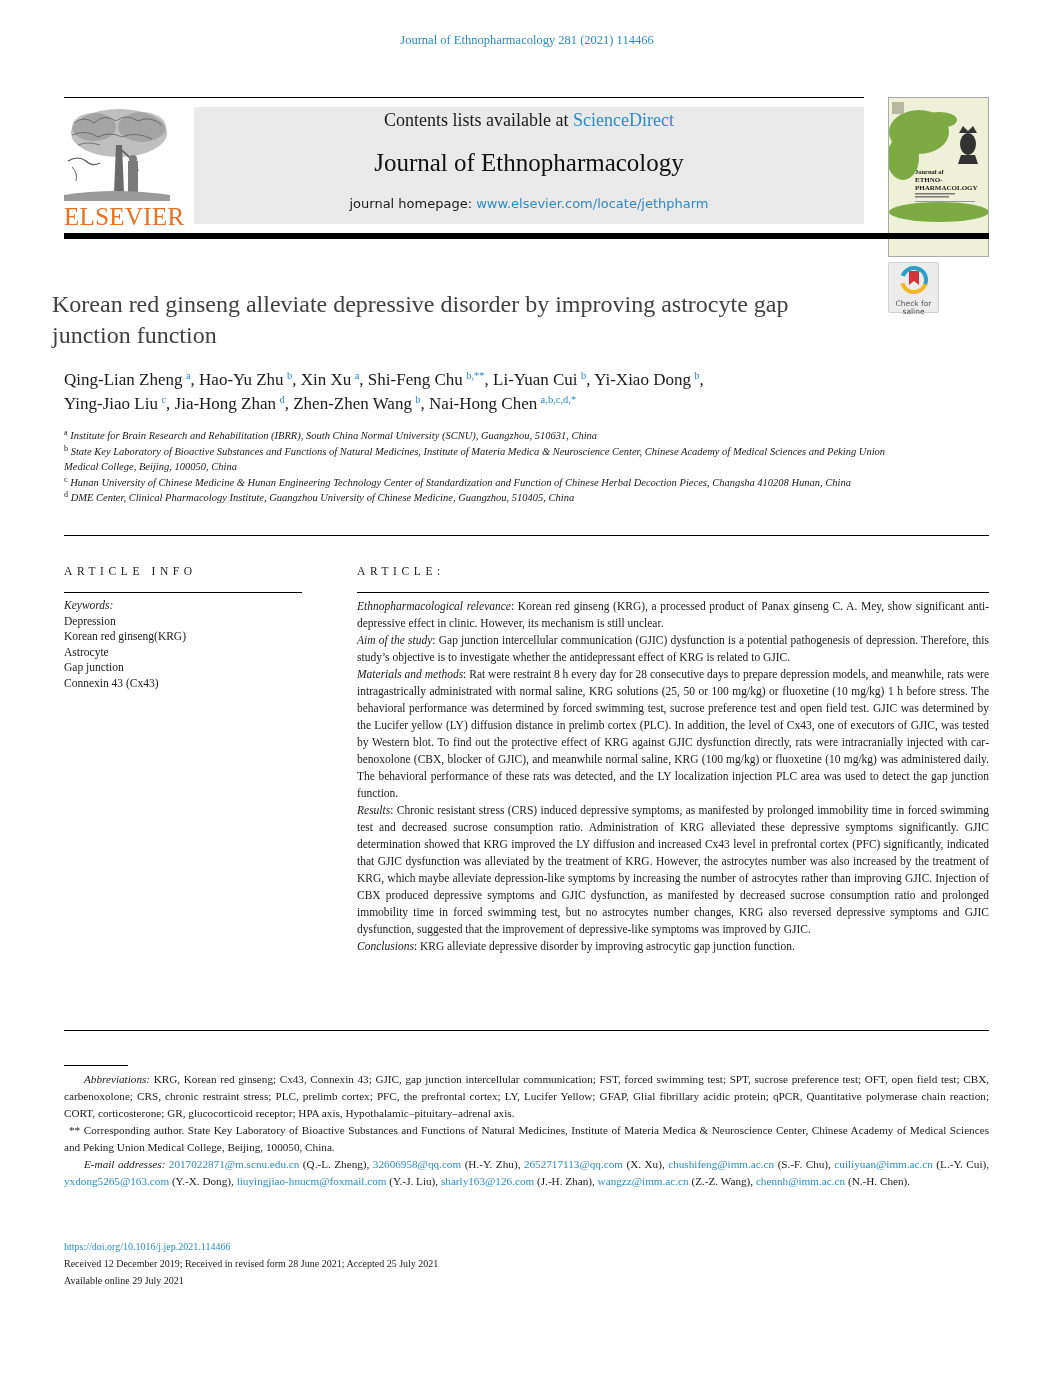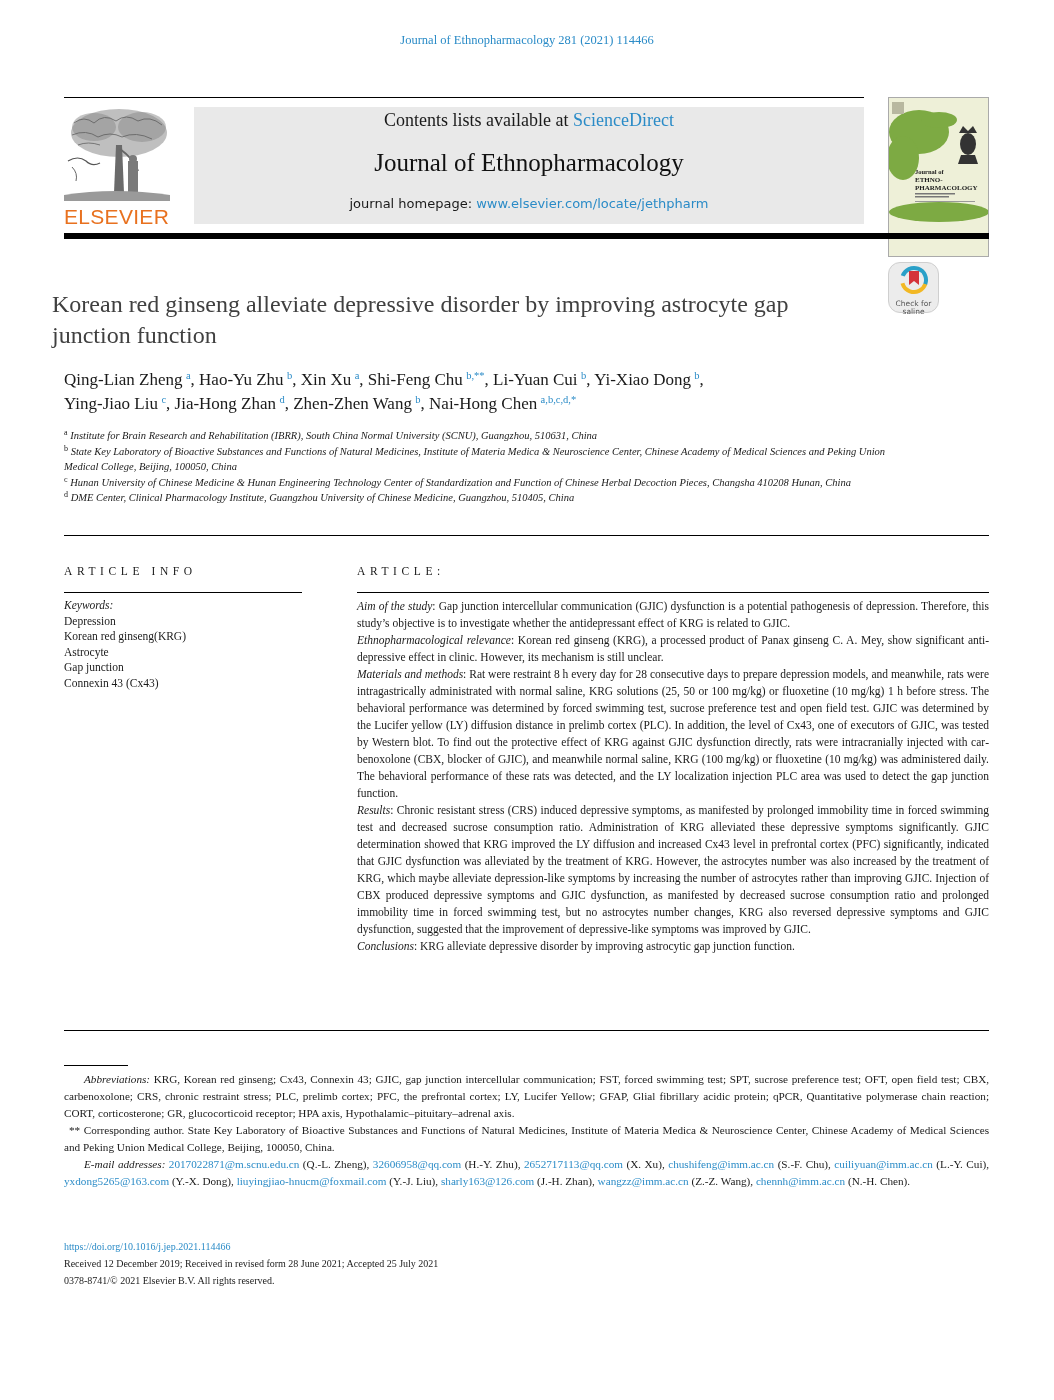"ELSEVIER" #logo-word { font-family: Liberation Sans, sans-serif -> Liberation Serif, serif; font-size: 21px -> 25px }
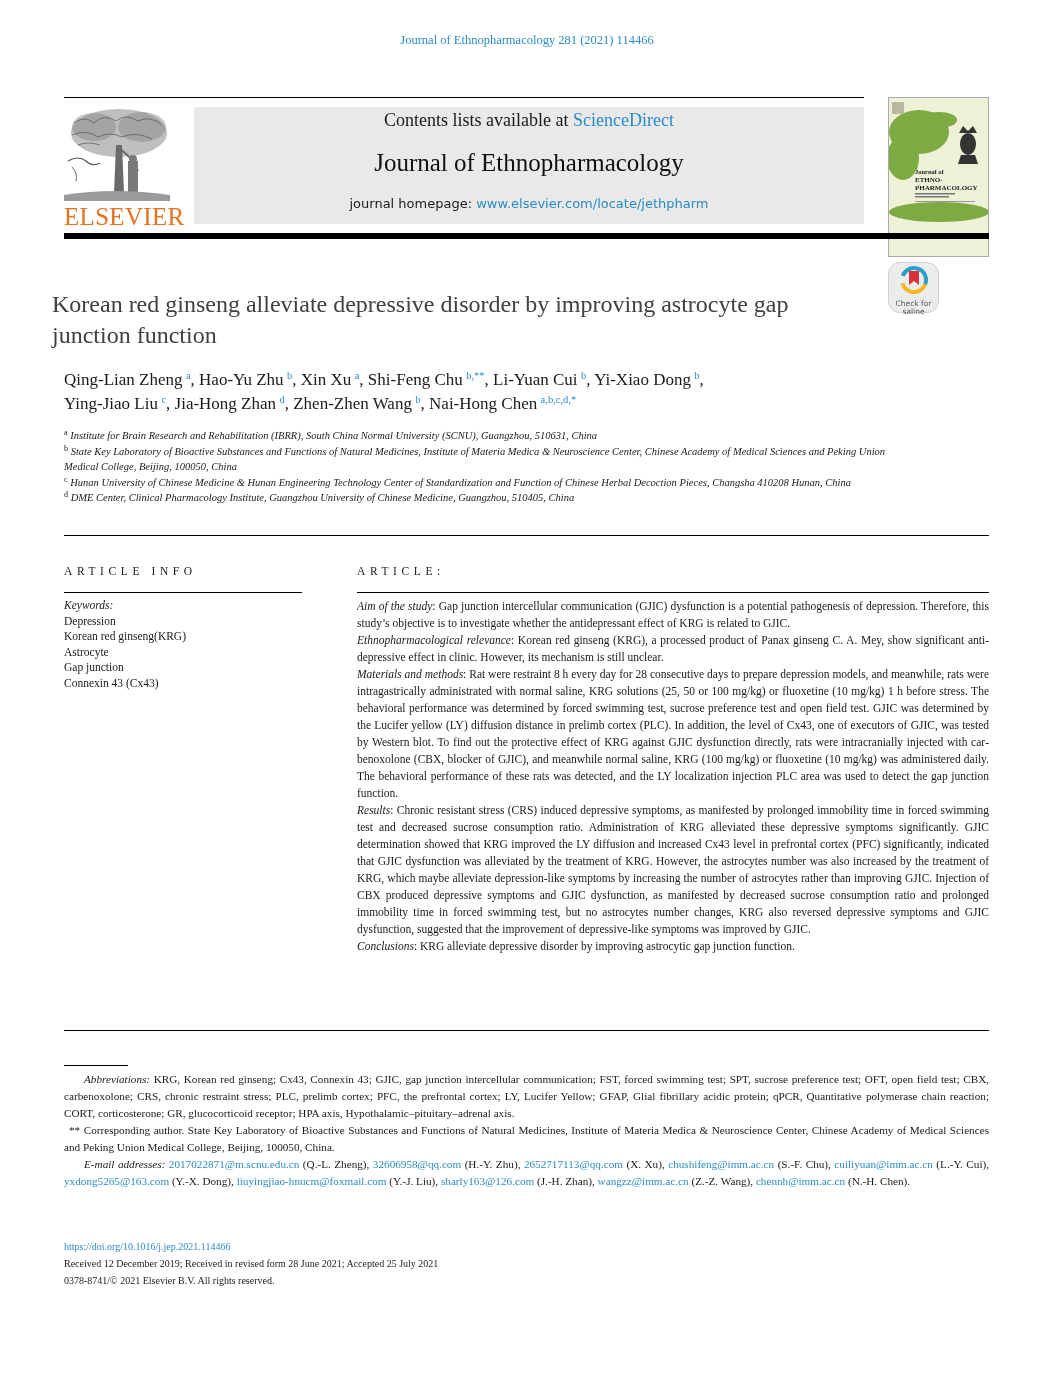"Check for" #check-updates { border-radius: 12px -> 2px }
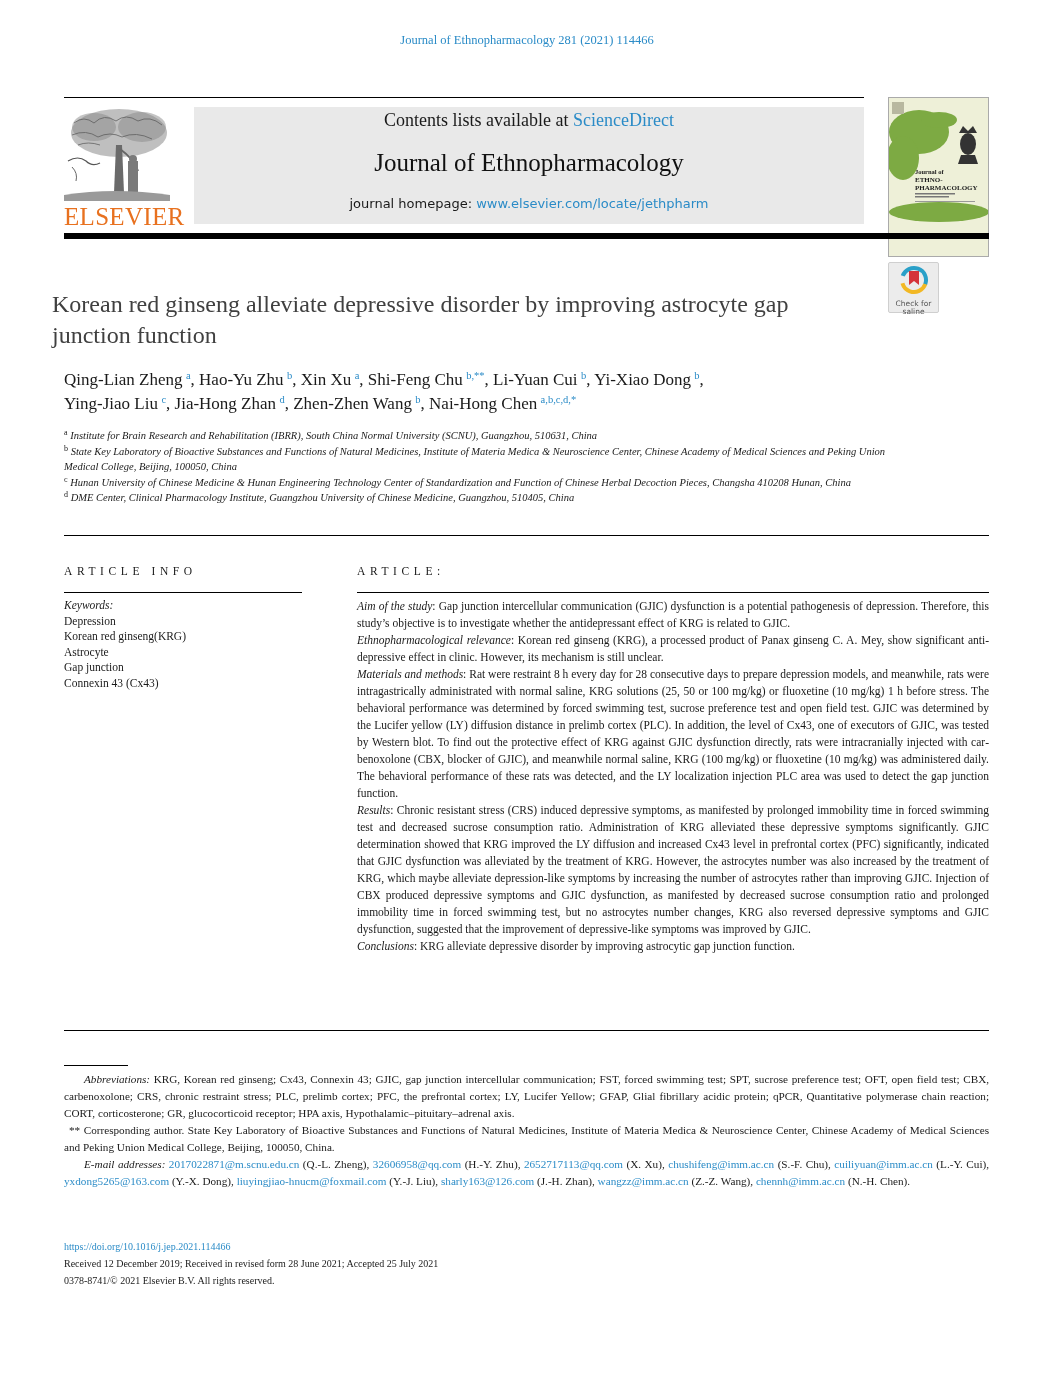"Aim of the study: Gap" p { order: before "Ethnopharmacological relevance: Korean" -> after "Ethnopharmacological relevance: Korean" }
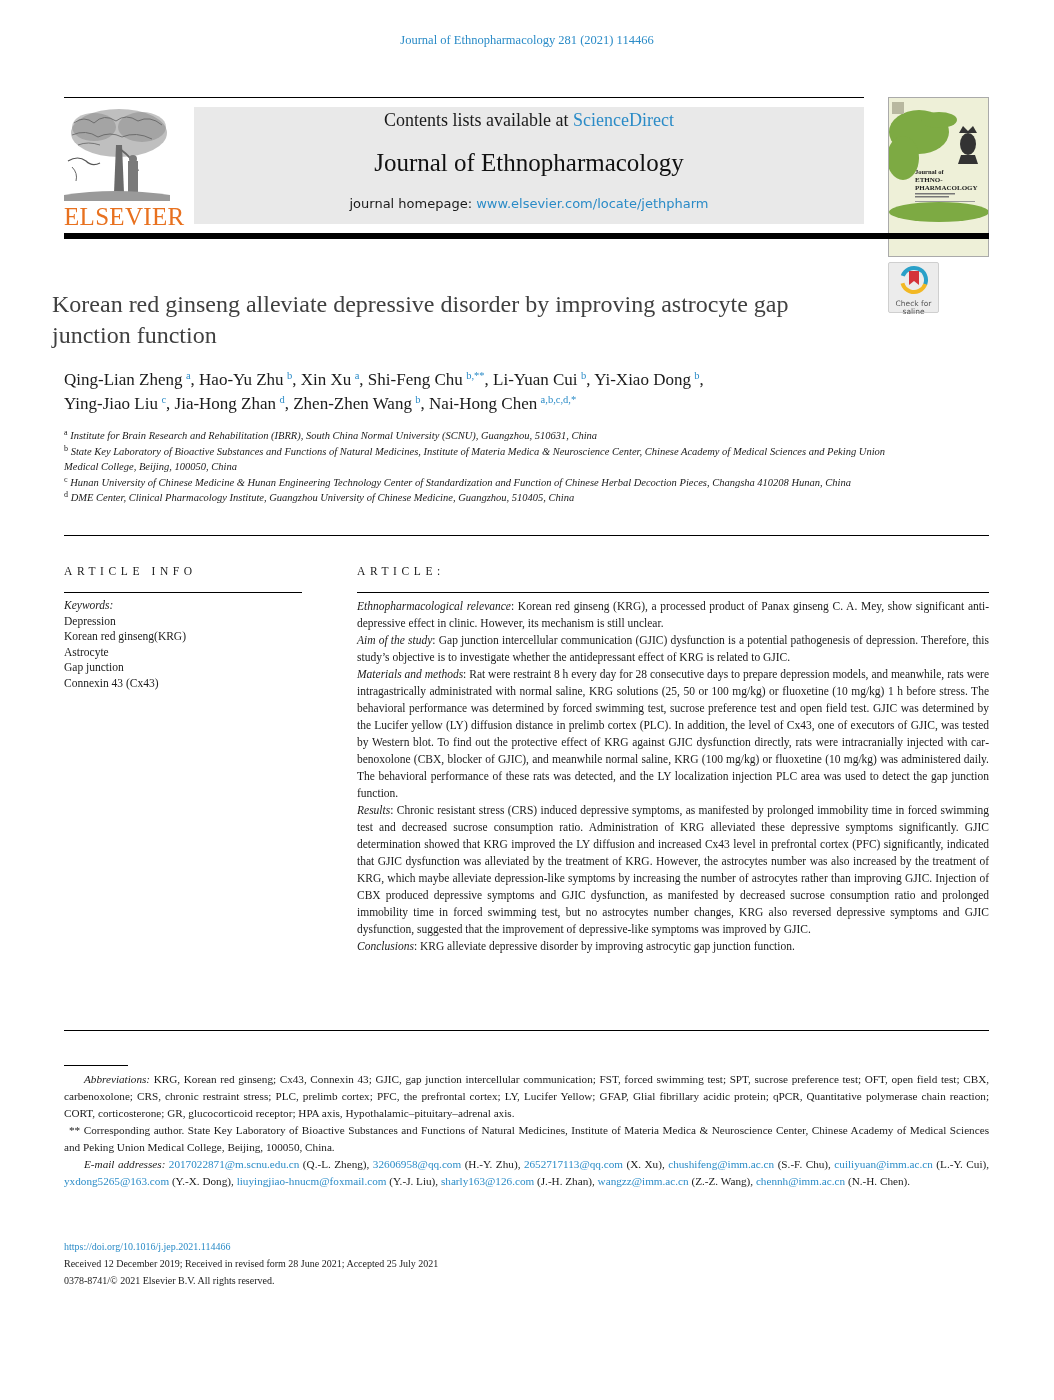"Available online 29 July 2021" div { html: none -> <div>Available online 29 July 2021</div> }
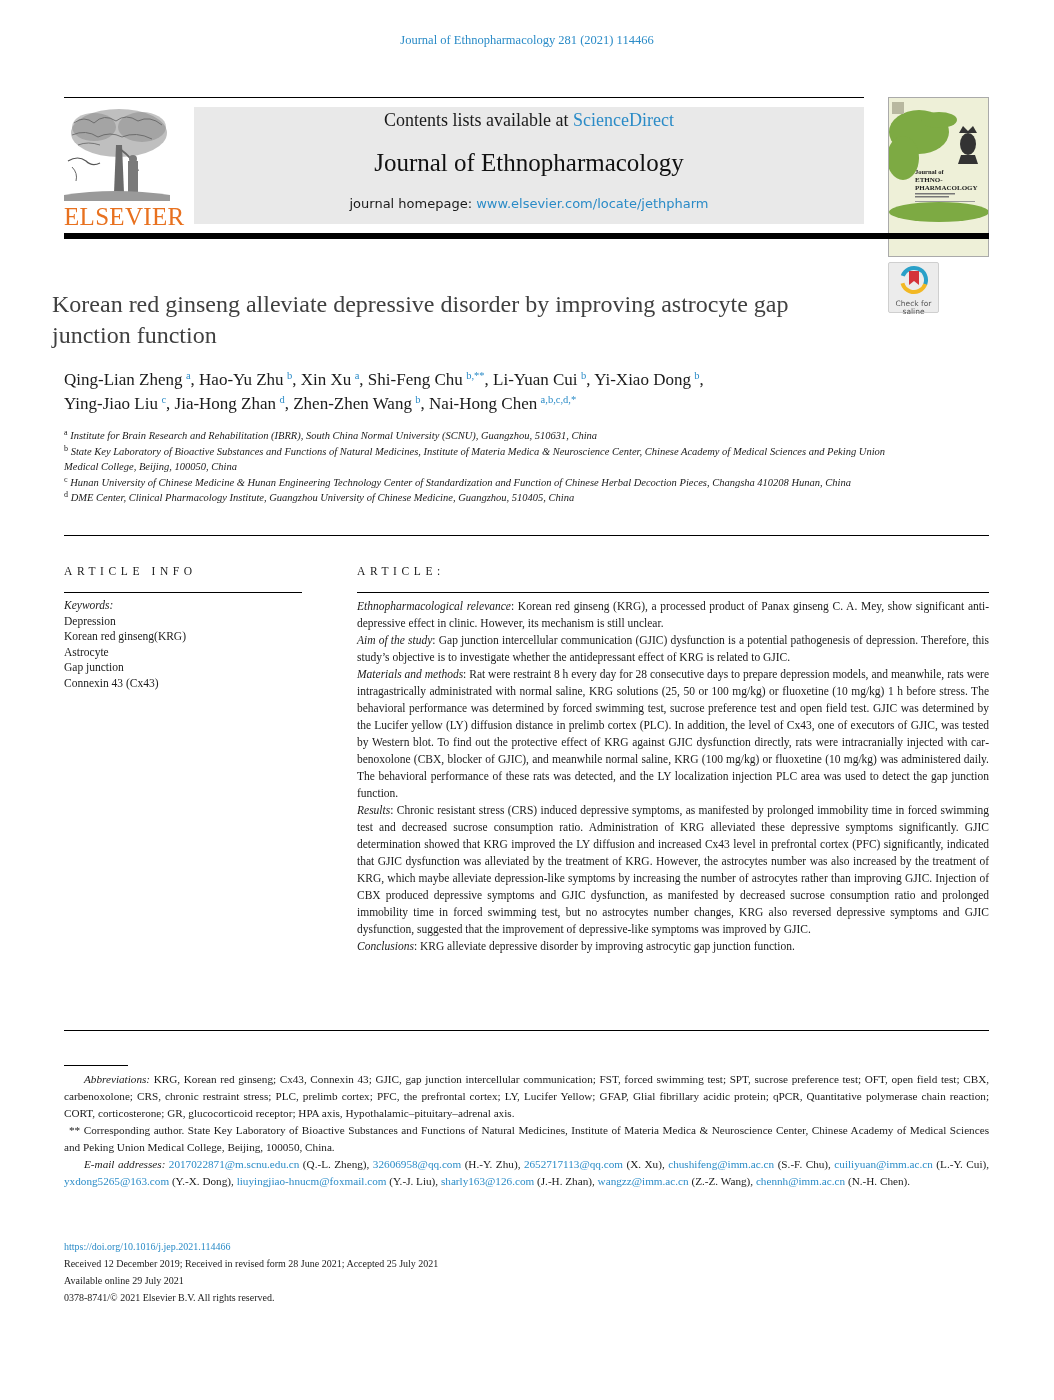"0378-8741/© 2021 Elsevier B.V. All" div { html: <div>0378-8741/© 2021 Elsevier B.V. All rights reserved.</div> -> none }
